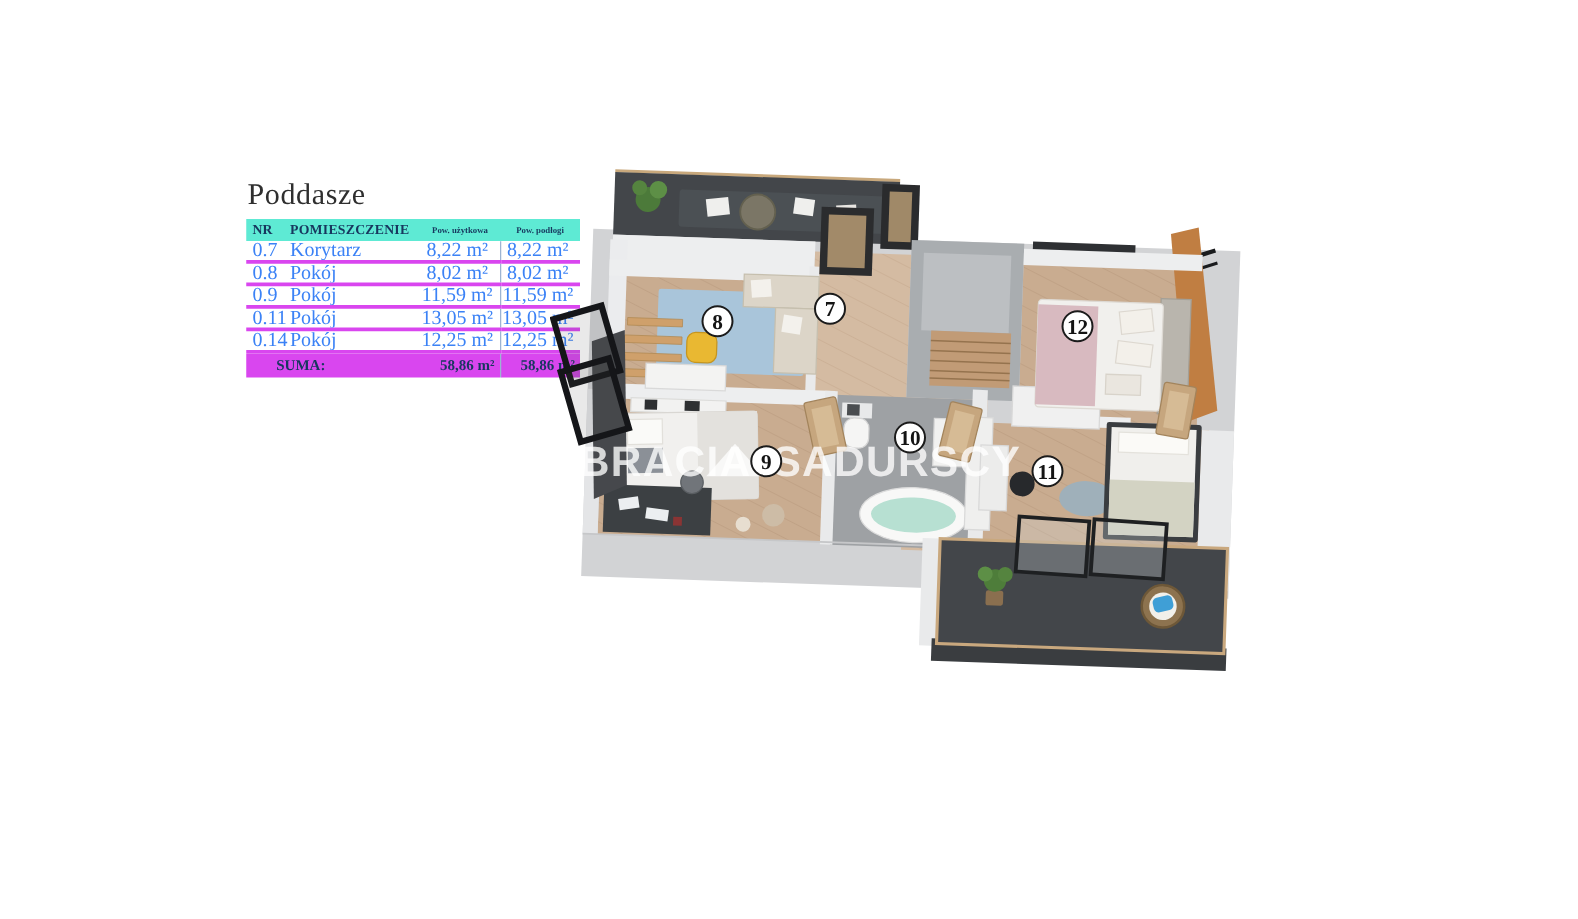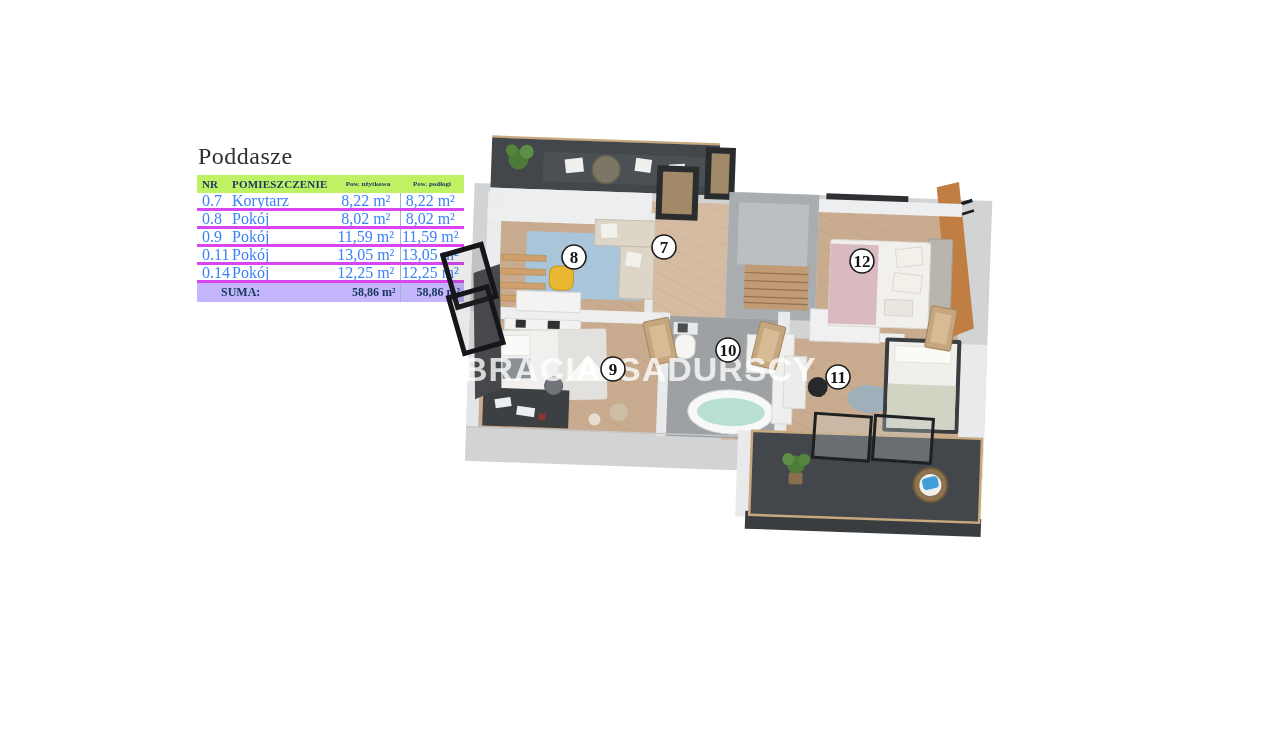"NR" thead th { background: #bef264 -> #5eead4 }
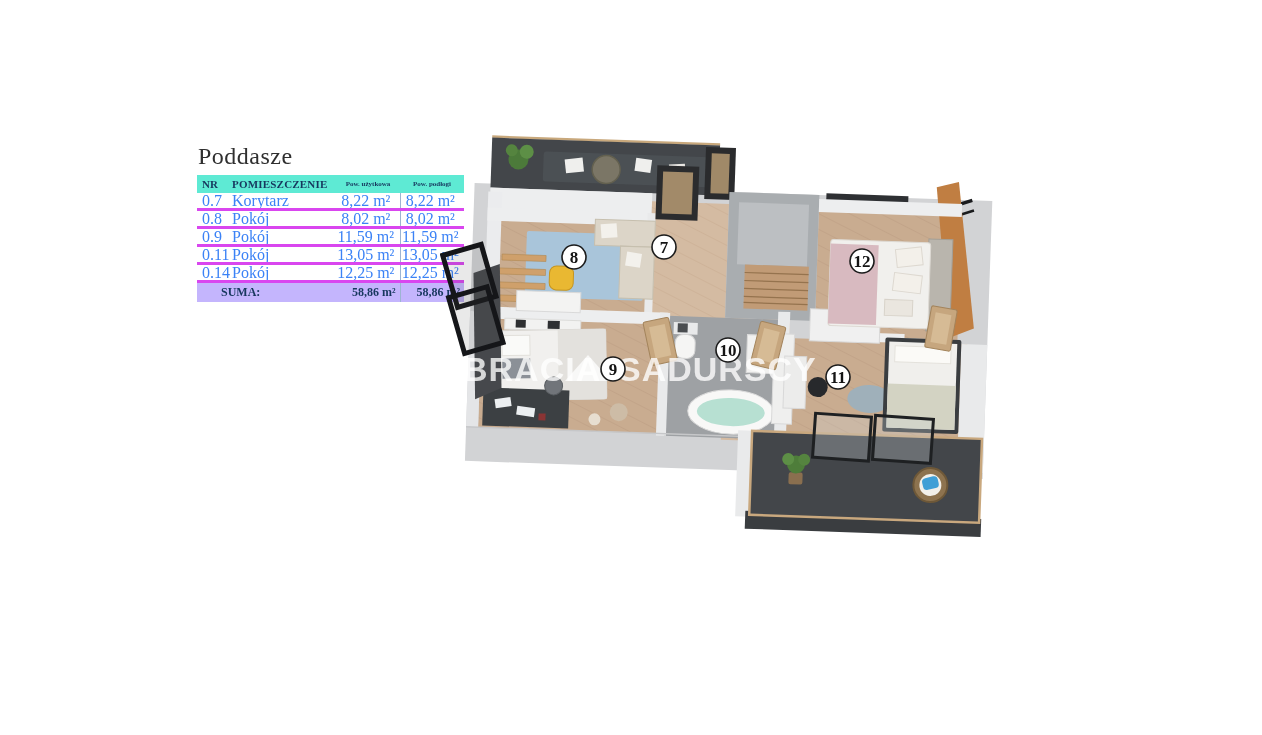"SUMA:" tfoot td { background: #c4b5fd -> #d946ef }
